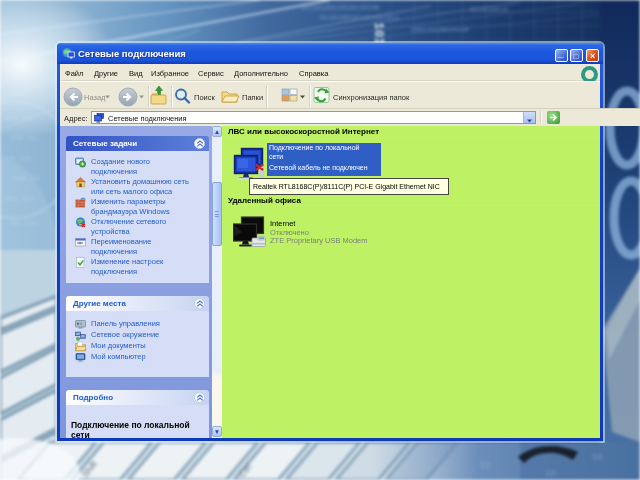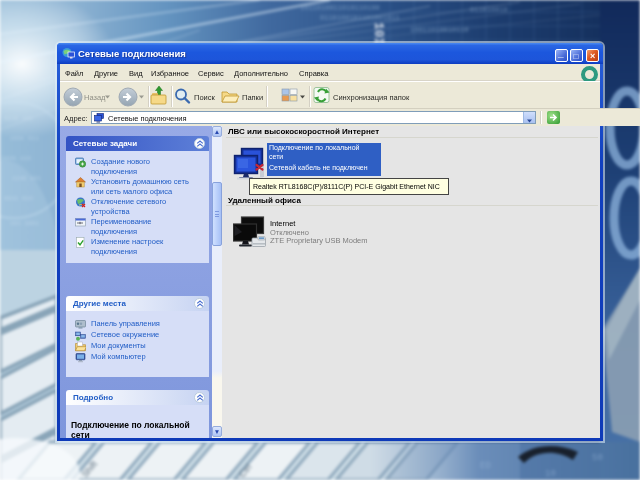"ЛВС или высокоскоростной Интернет" .cont { background: #e5e5e5 -> #bef264 }
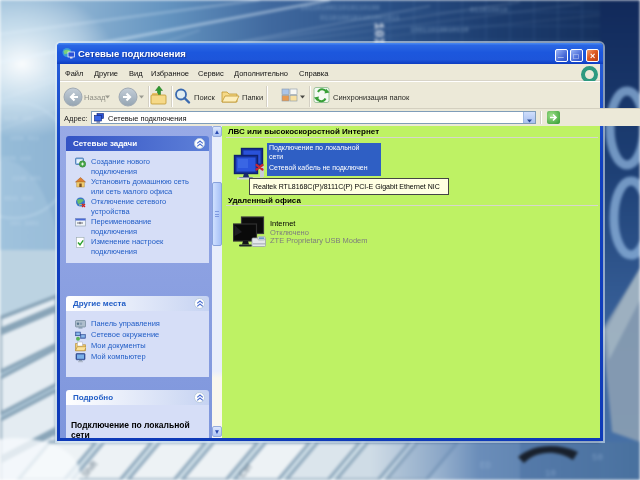"Изменить параметры брандмауэра Windows" div.titem { html: none -> <div> <svg> <circle></circle> <g> <rect></rect> </g> <g> <line></line> <line></line> <line></line> <line></line> <line></line> </g> </svg> <div>Изменить параметры брандмауэра Windows</div> </div> }
